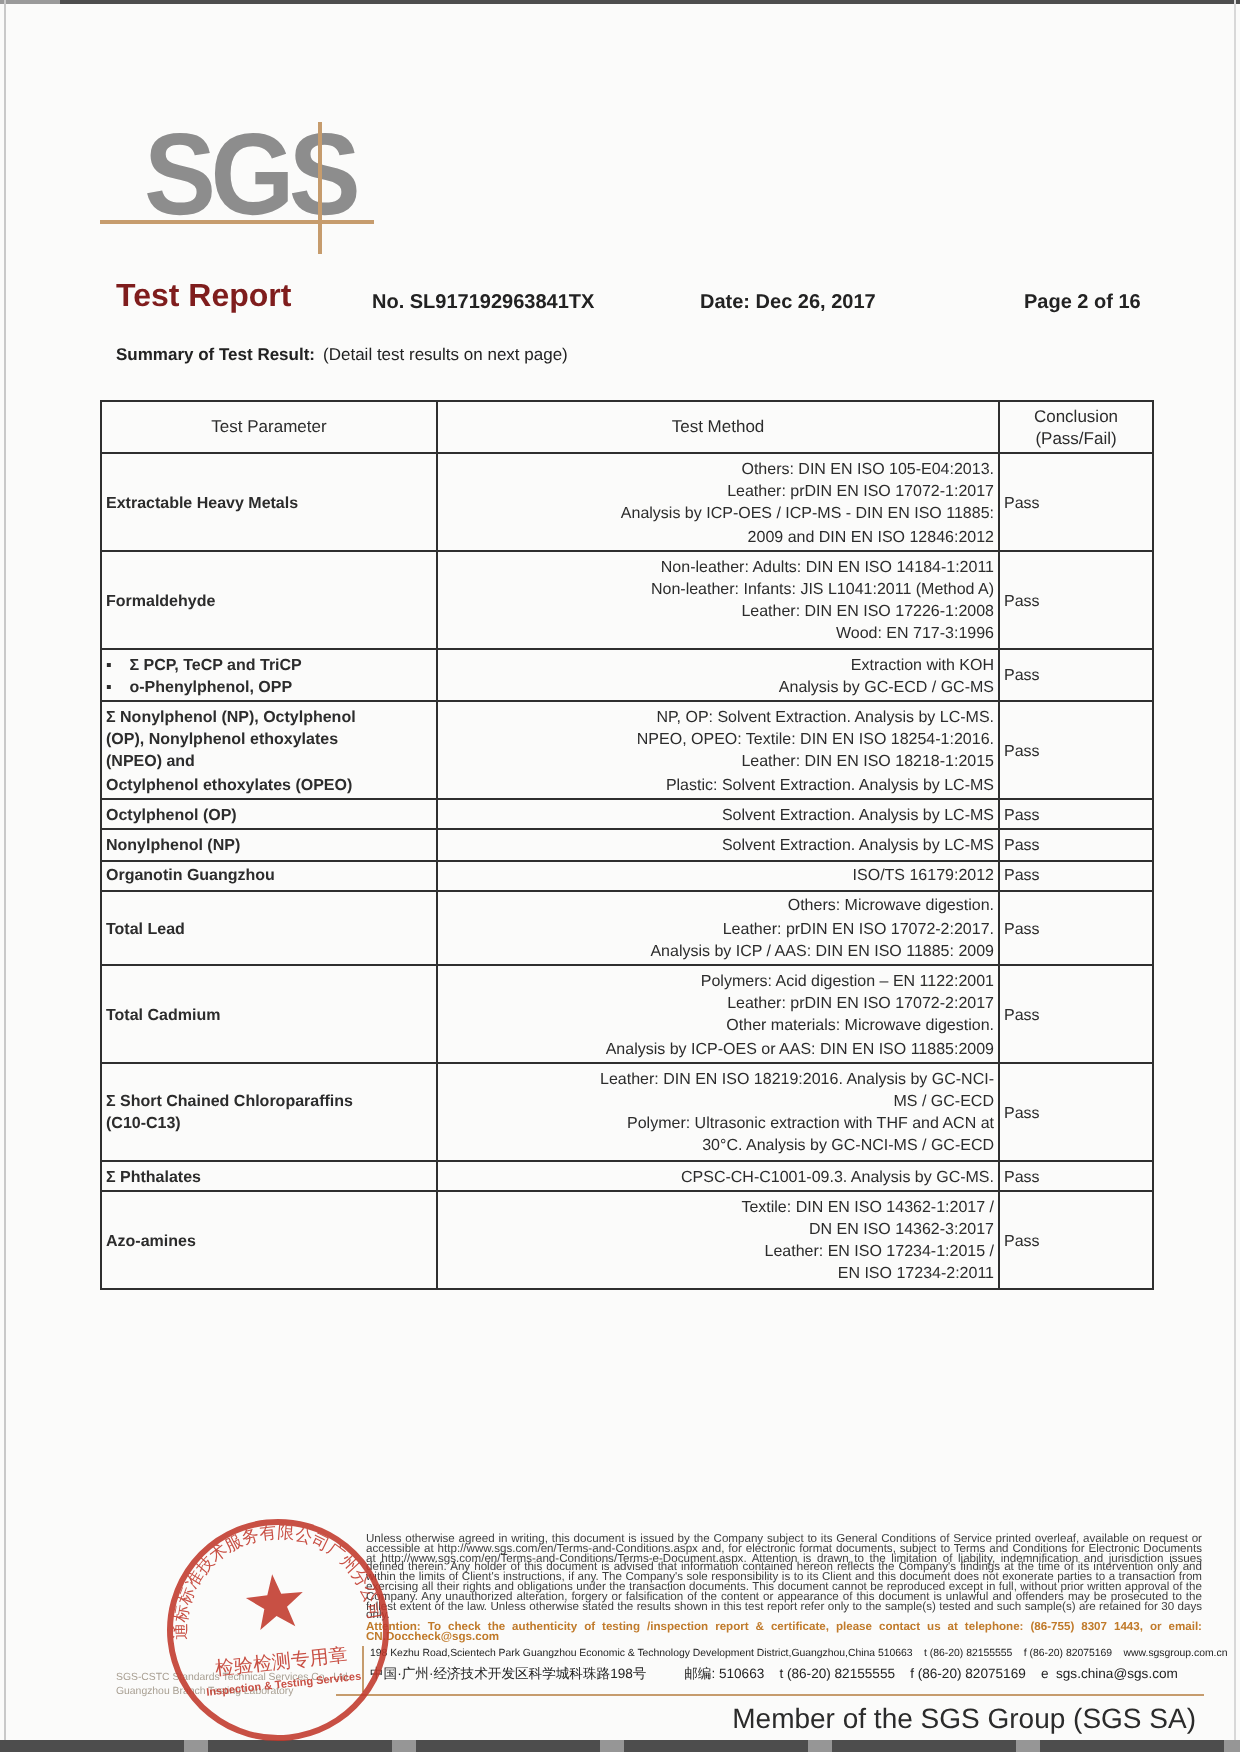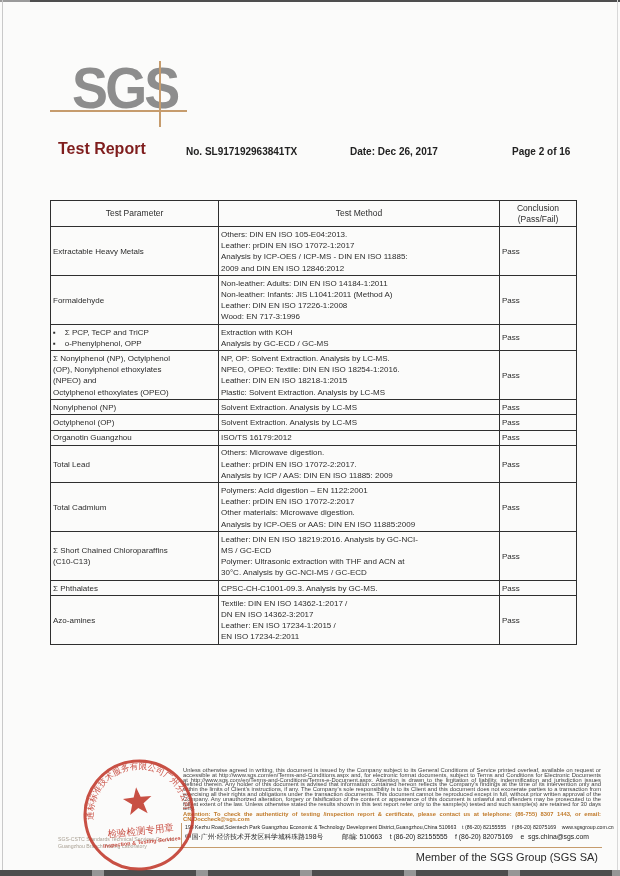"Summary of Test Result: (Detail" div.summary { html: none -> <div> <span>Summary of Test Result:</span><span>(Detail test results on next page)</span> </div> }
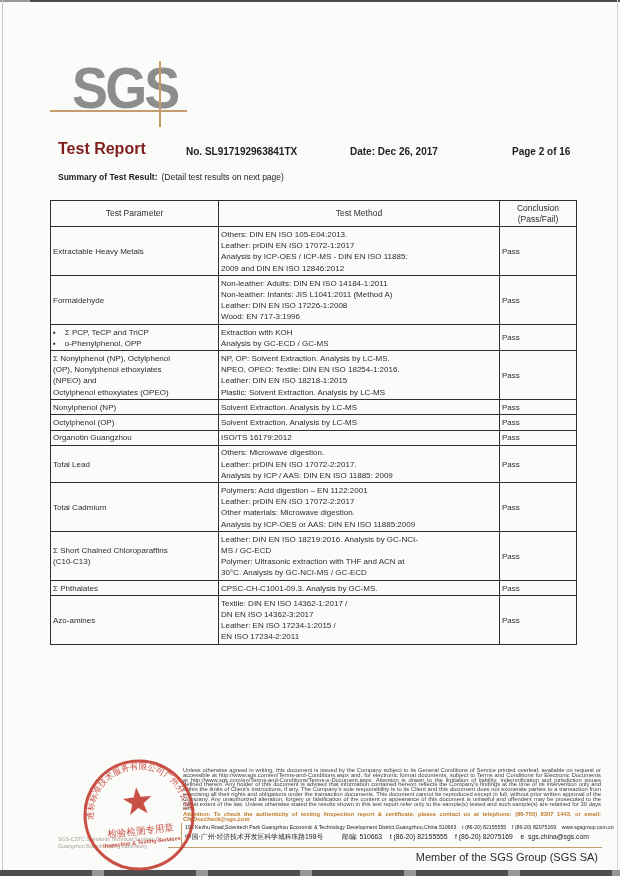"Others: DIN EN ISO 105-E04:2013." td.method { text-align: left -> right }
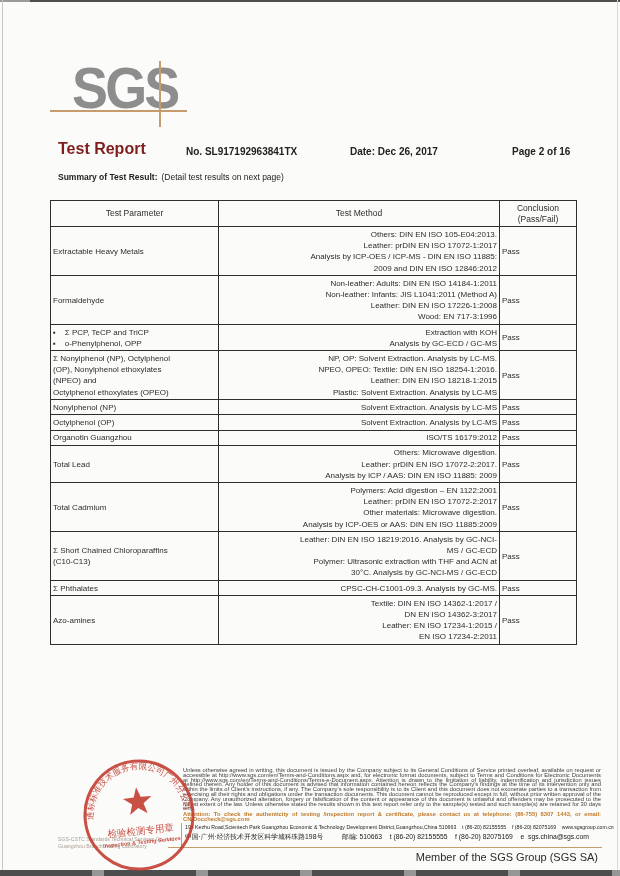"Extractable Heavy Metals" td.param { font-weight: none -> bold }
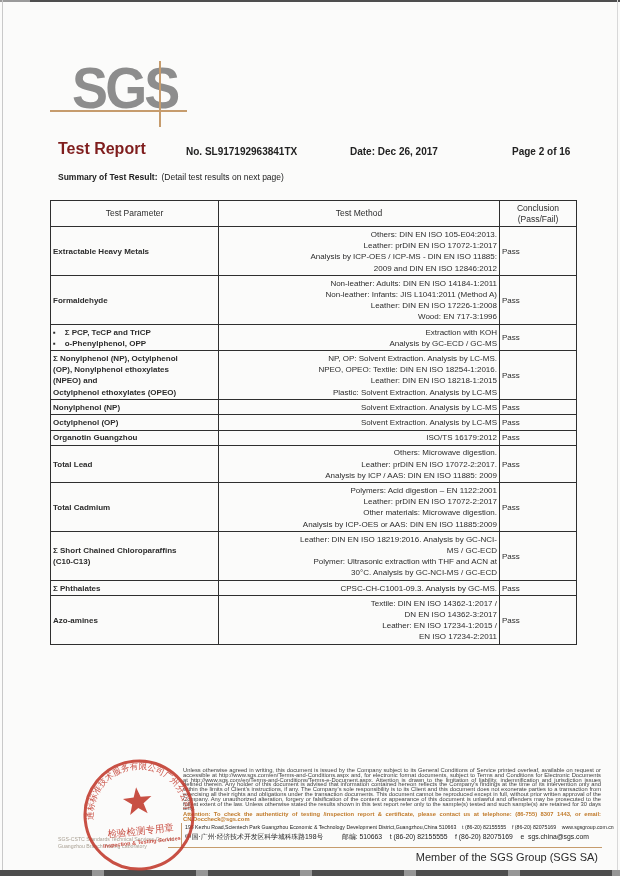"Nonylphenol (NP)" tr { order: before "Octylphenol (OP)" -> after "Octylphenol (OP)" }
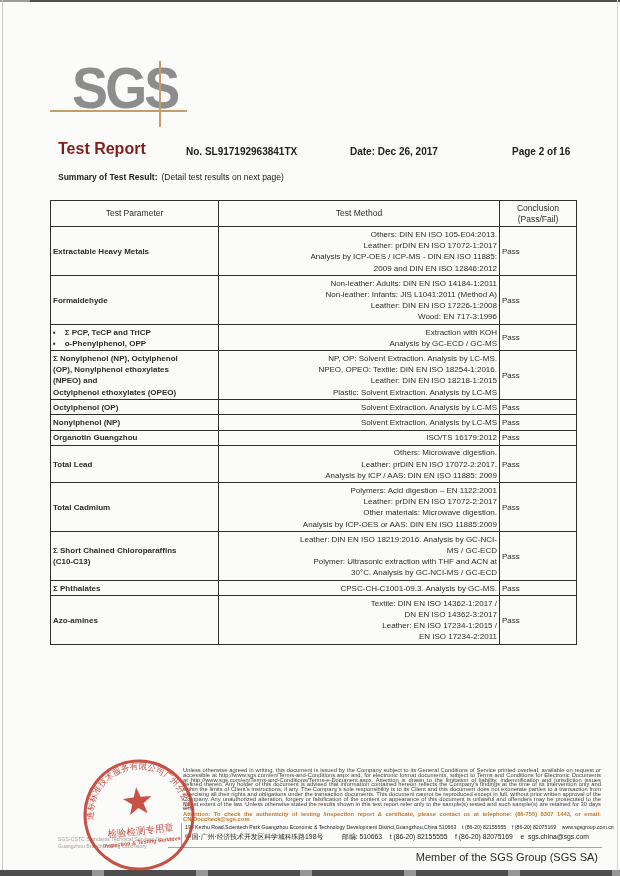"Member of the SGS Group" .member { font-size: 11px -> 14px }
